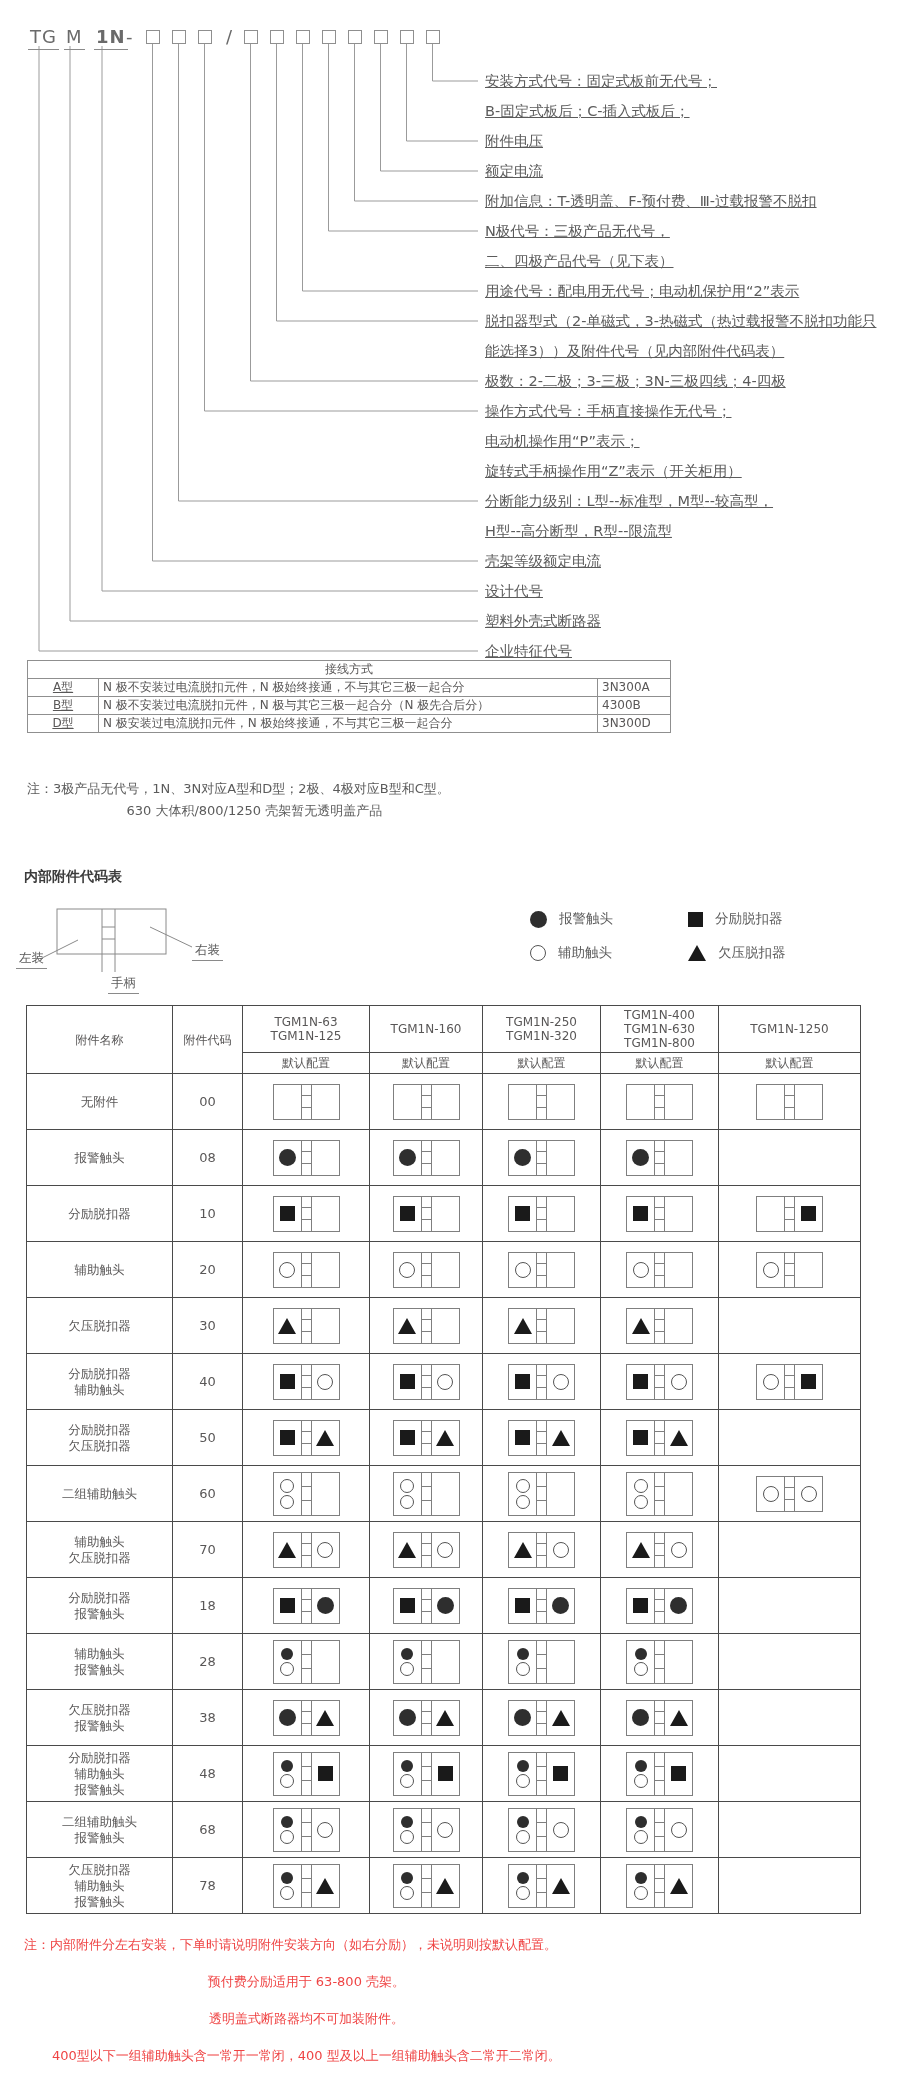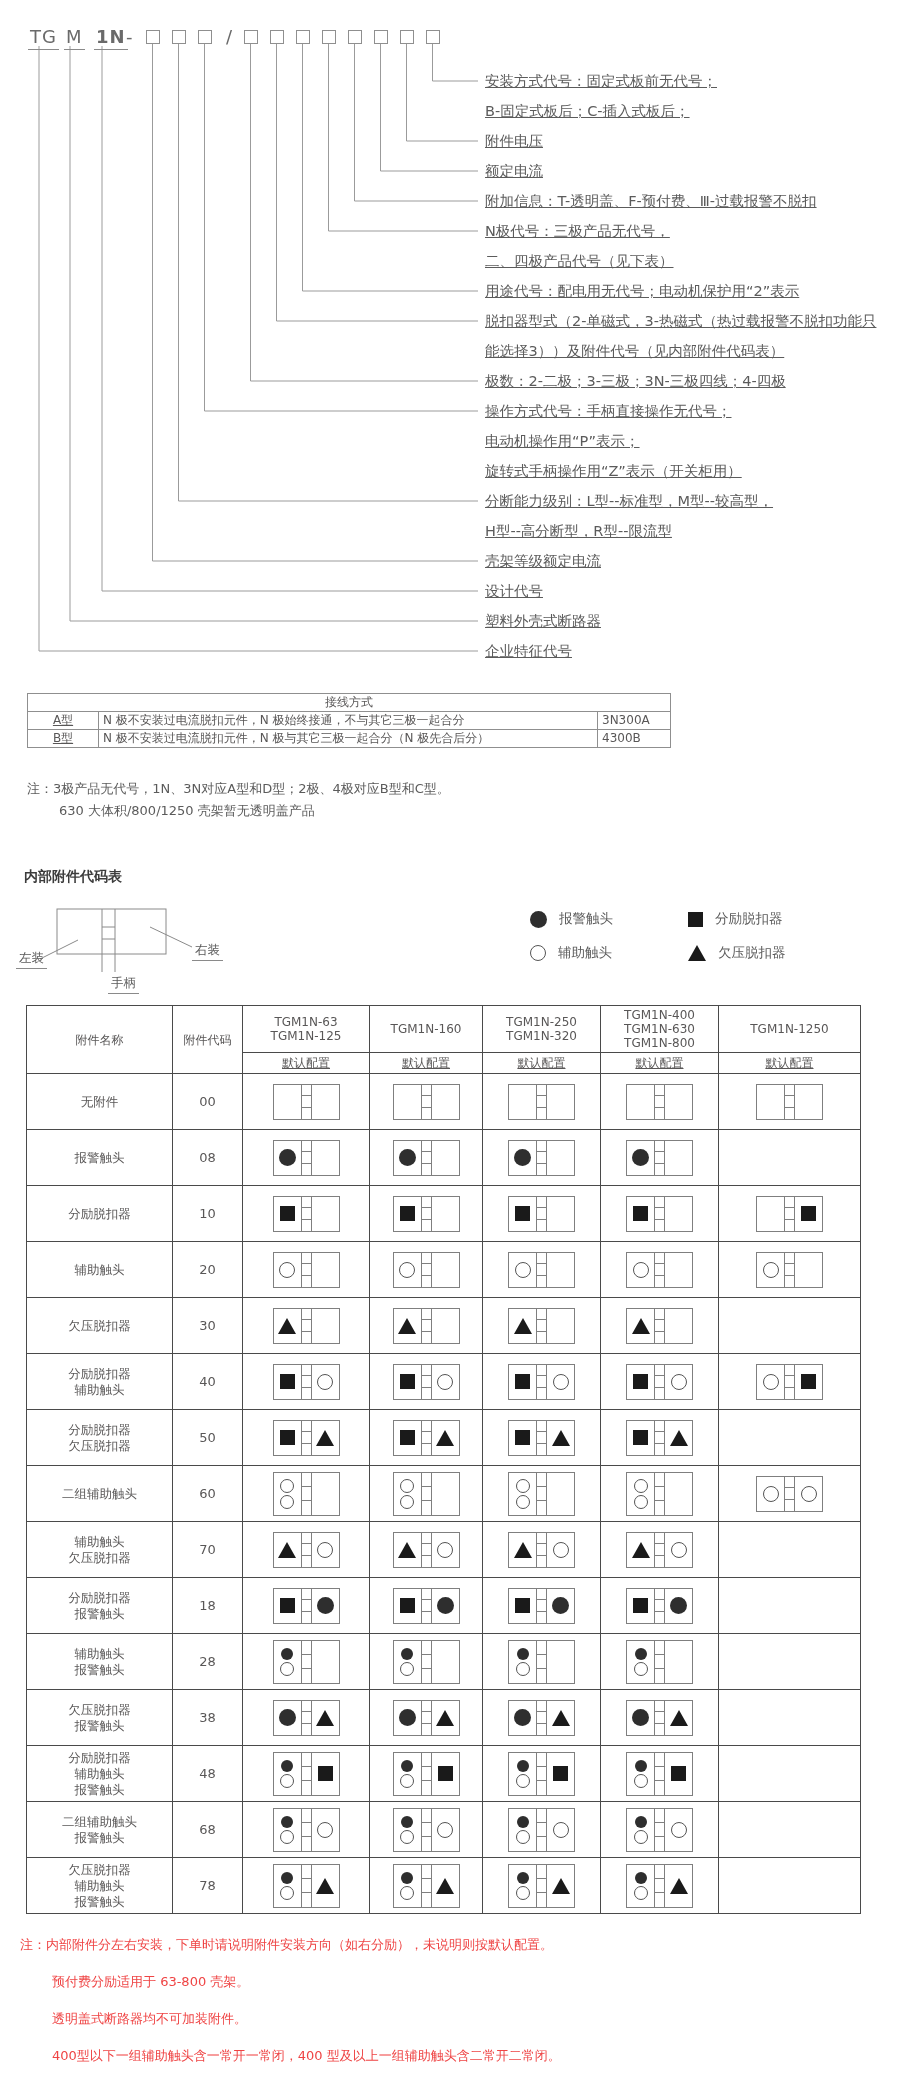"接线方式" #wiring-table { margin-top: 33px -> none }
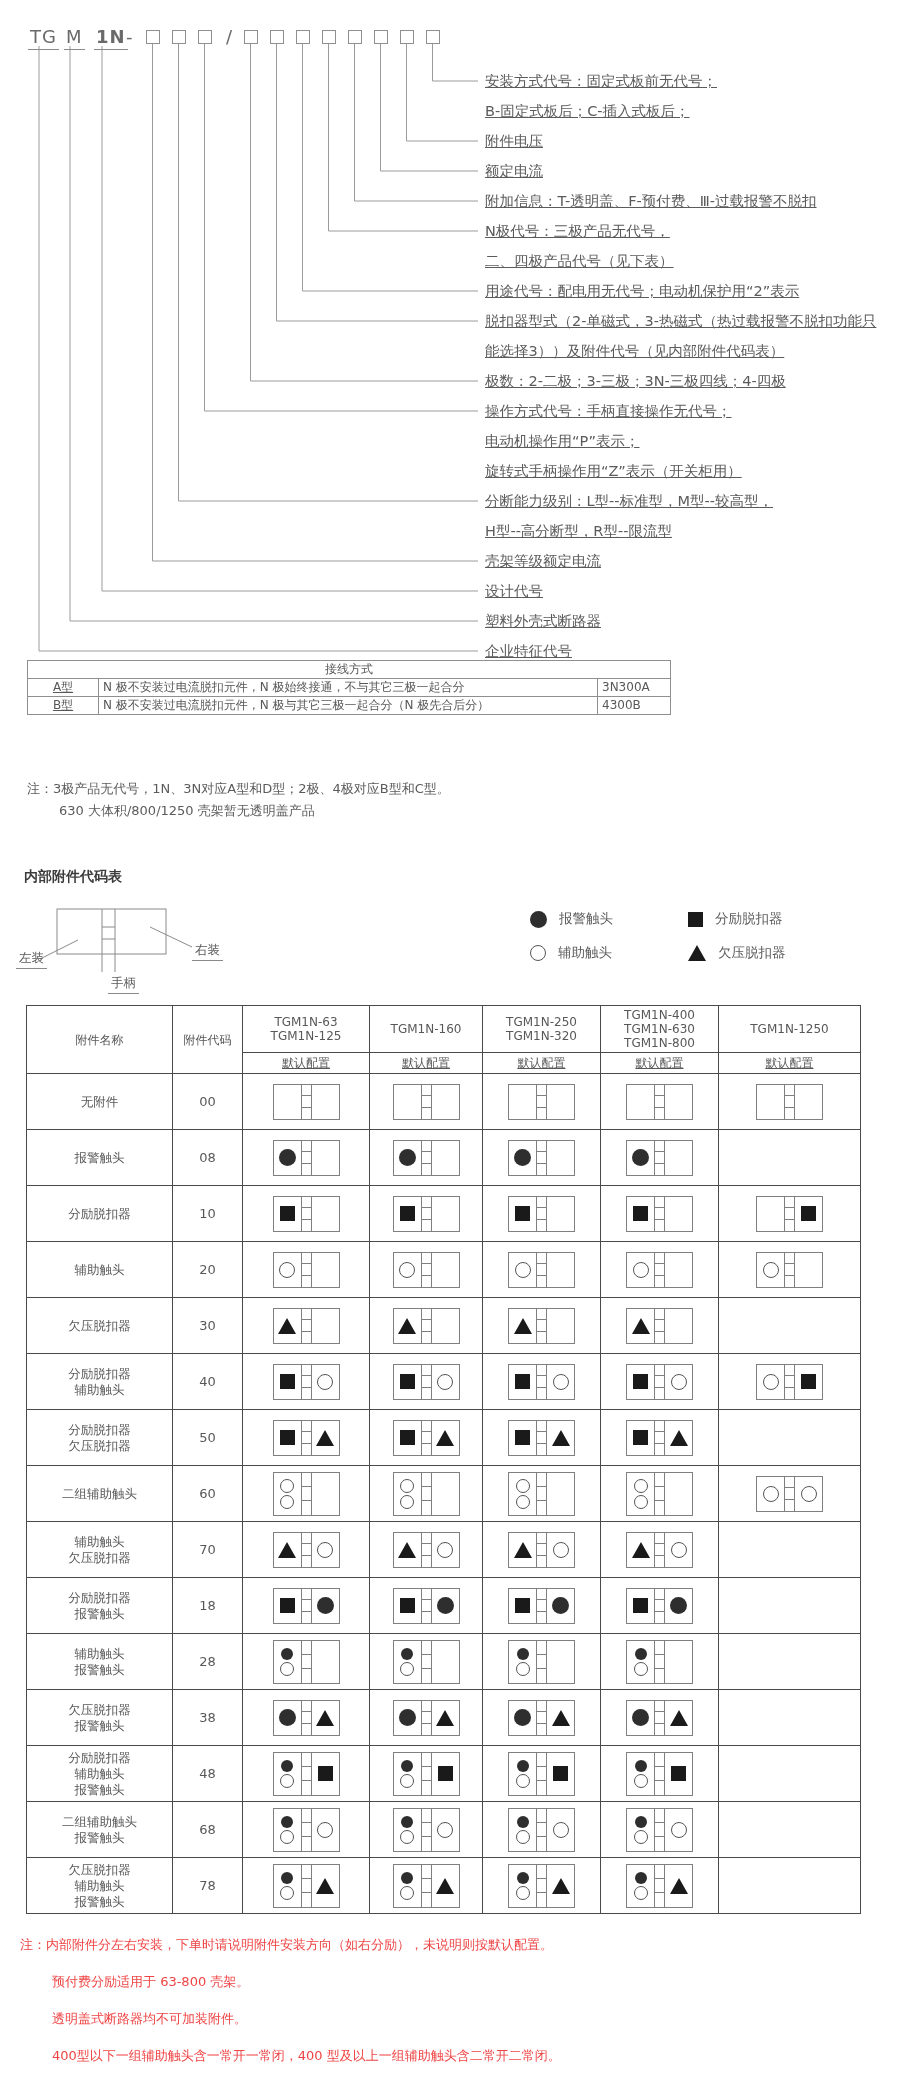"D型" tr { html: none -> <tr> <td>D型</td> <td>N 极安装过电流脱扣元件，N 极始终接通，不与其它三极一起合分</td> <td>3N300D</td> </tr> }
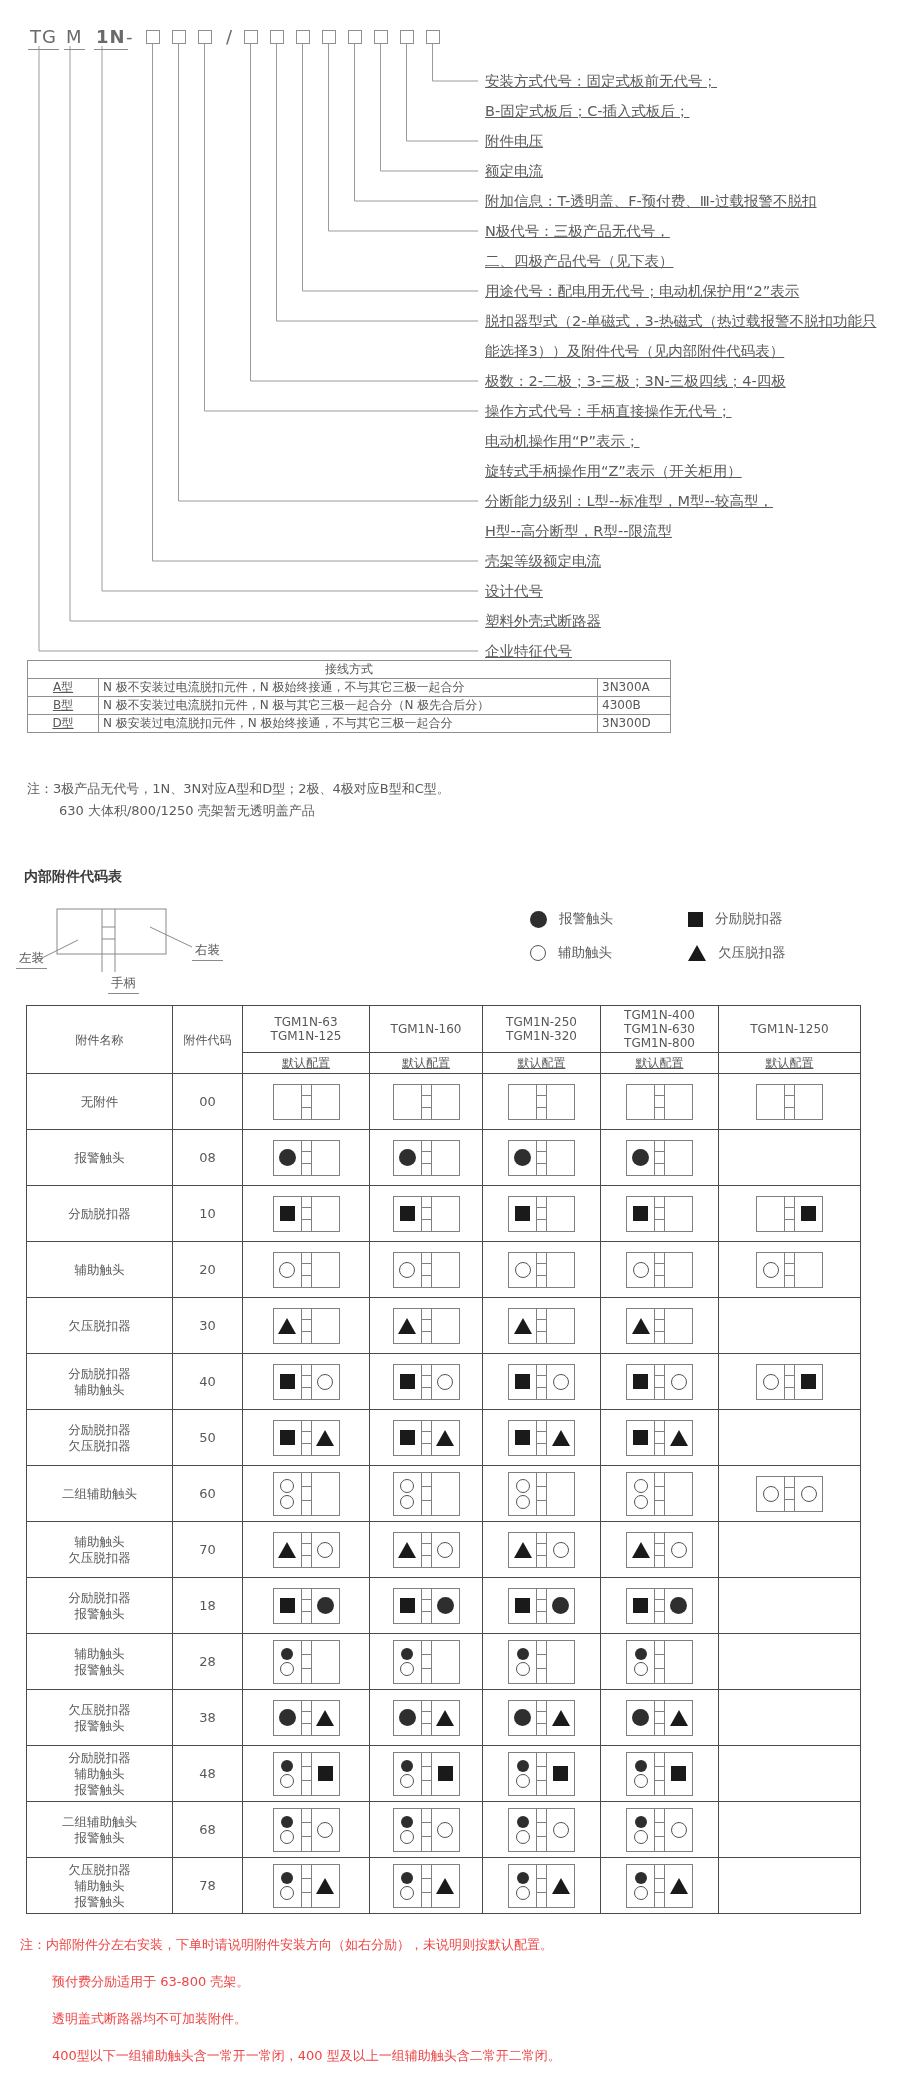"注：3极产品无代号，1N、3N对应A型和D型；2极、4极对应B型和C型。" .note-line { text-align: none -> center }
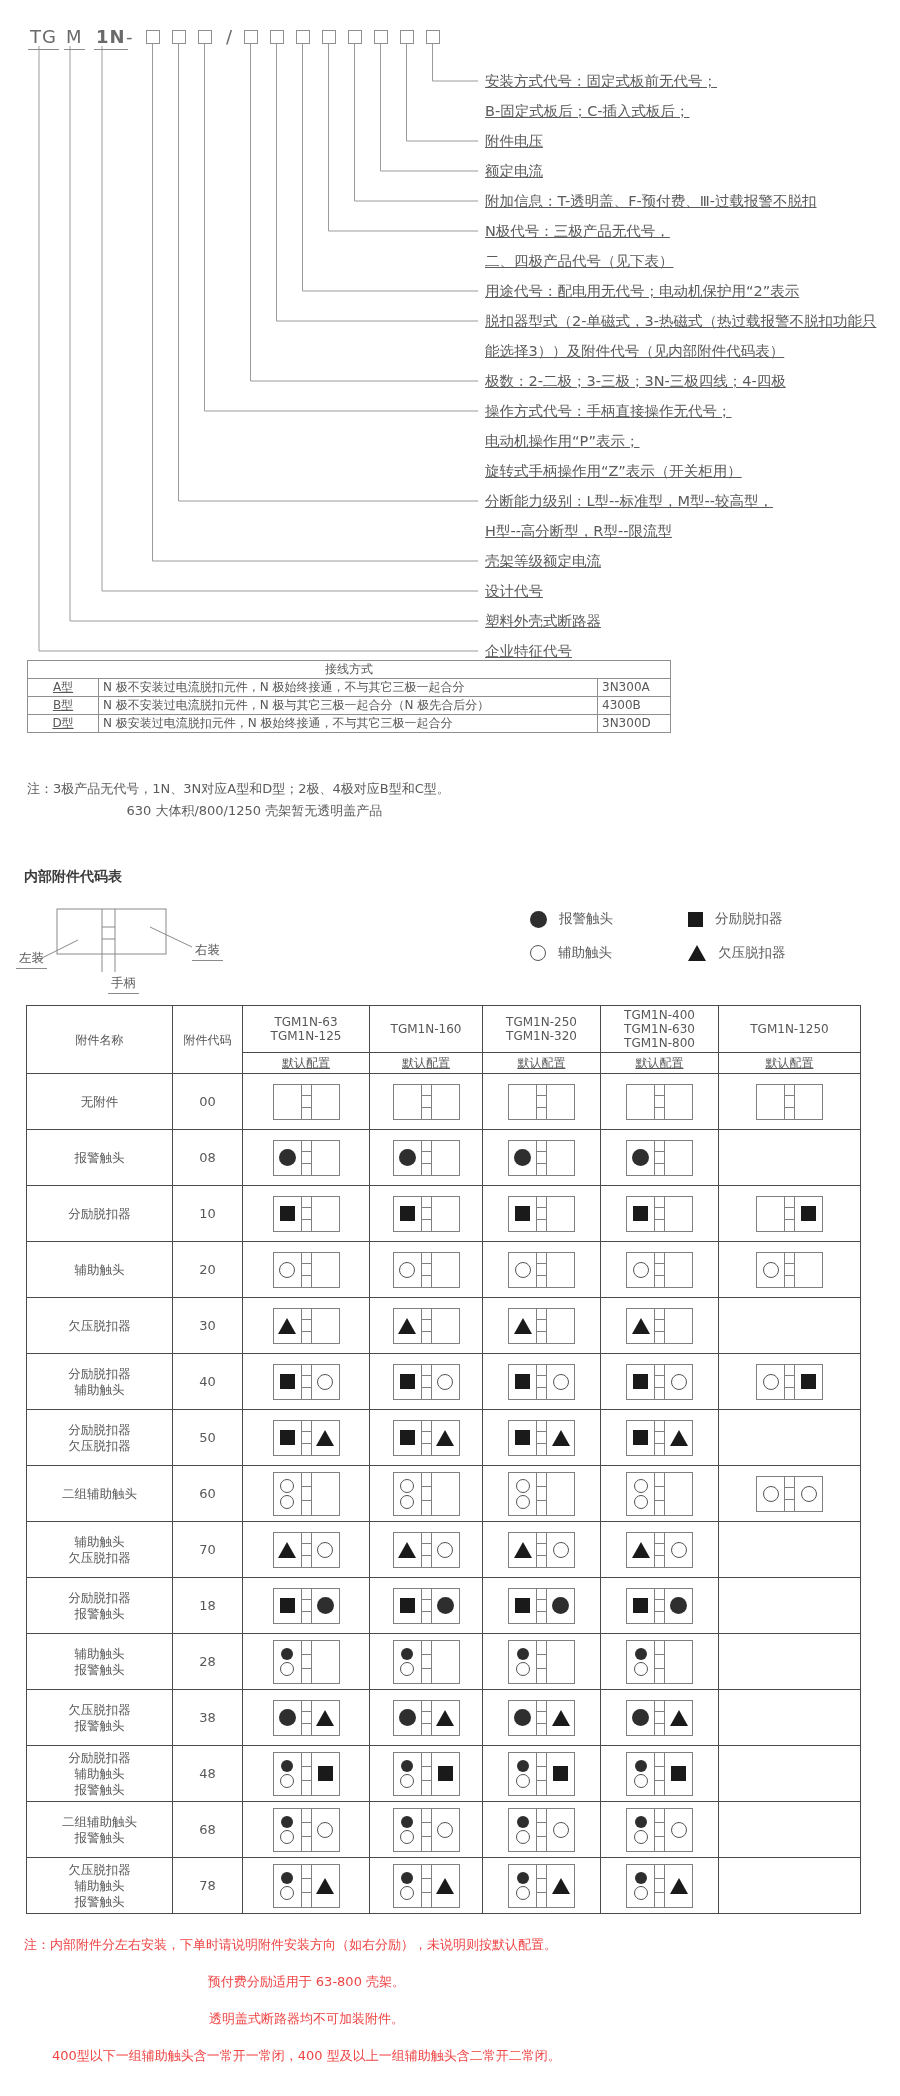"默认配置" #acc-table thead .cfg { text-decoration: underline -> none }
